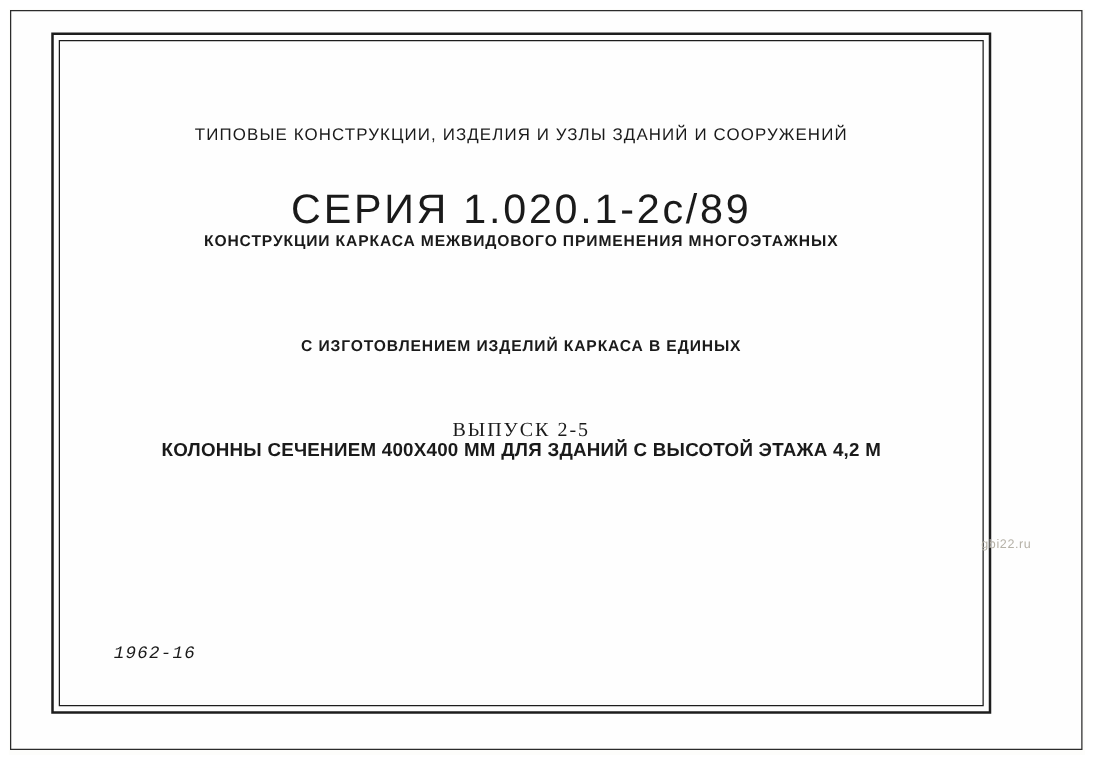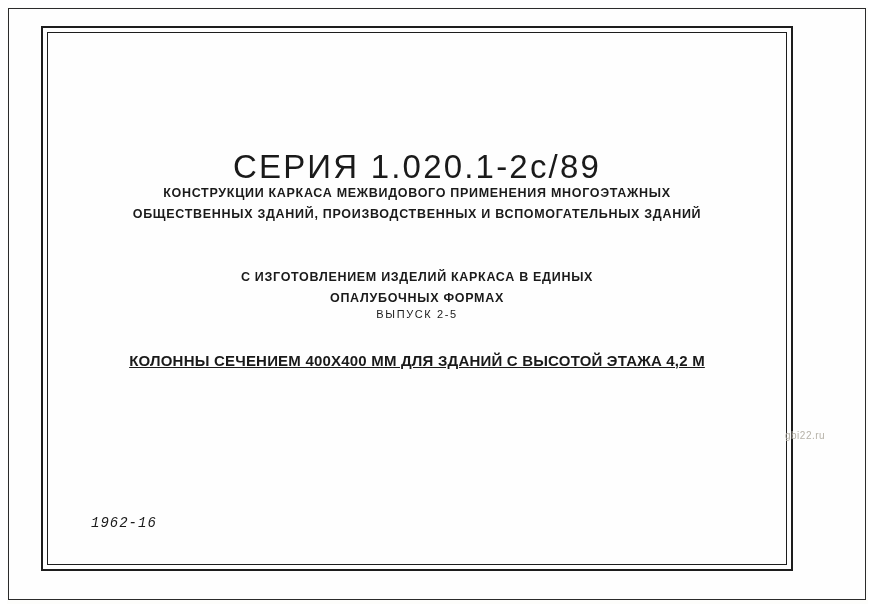"ТИПОВЫЕ КОНСТРУКЦИИ, ИЗДЕЛИЯ И УЗЛЫ" div.txt { html: none -> <div>ТИПОВЫЕ КОНСТРУКЦИИ, ИЗДЕЛИЯ И УЗЛЫ ЗДАНИЙ И СООРУЖЕНИЙ</div> }
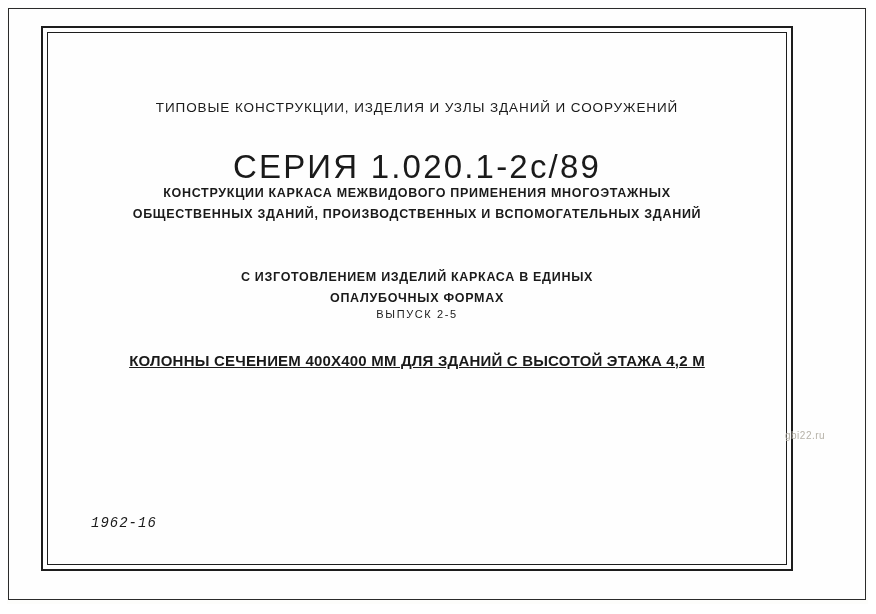"ОБЩЕСТВЕННЫХ ЗДАНИЙ, ПРОИЗВОДСТВЕННЫХ И" div.txt { html: <div>ОБЩЕСТВЕННЫХ ЗДАНИЙ, ПРОИЗВОДСТВЕННЫХ И ВСПОМОГАТЕЛЬНЫХ ЗДАНИЙ</div> -> none }
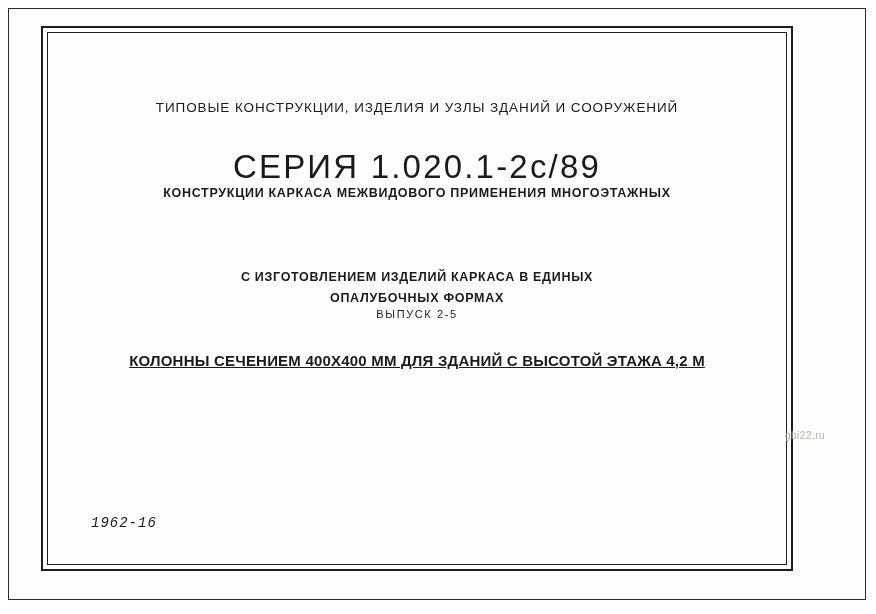"ОПАЛУБОЧНЫХ ФОРМАХ" div.txt { html: <div>ОПАЛУБОЧНЫХ ФОРМАХ</div> -> none }
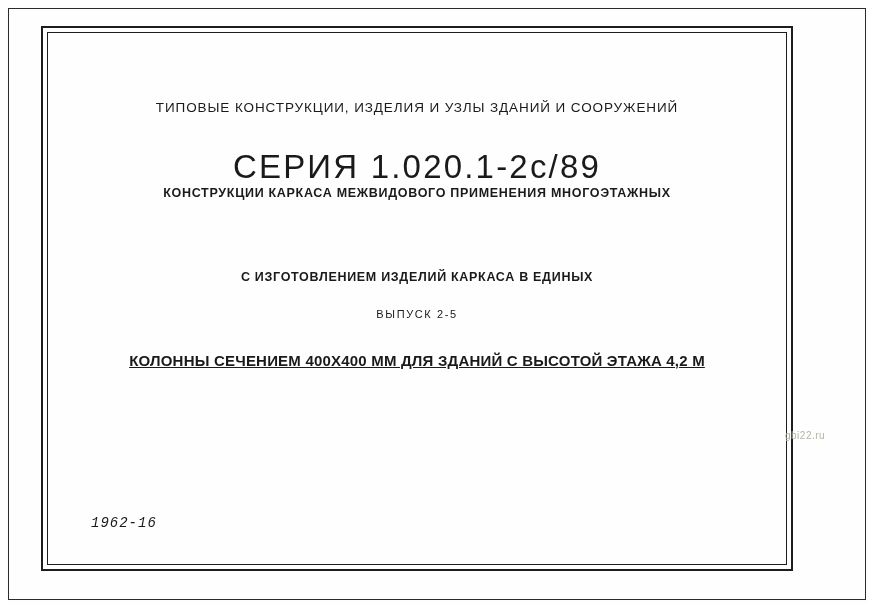"ВЫПУСК 2-5" #line-issue { font-family: none -> Liberation Serif, serif; font-size: 11px -> 16px; top: 276px -> 304px }
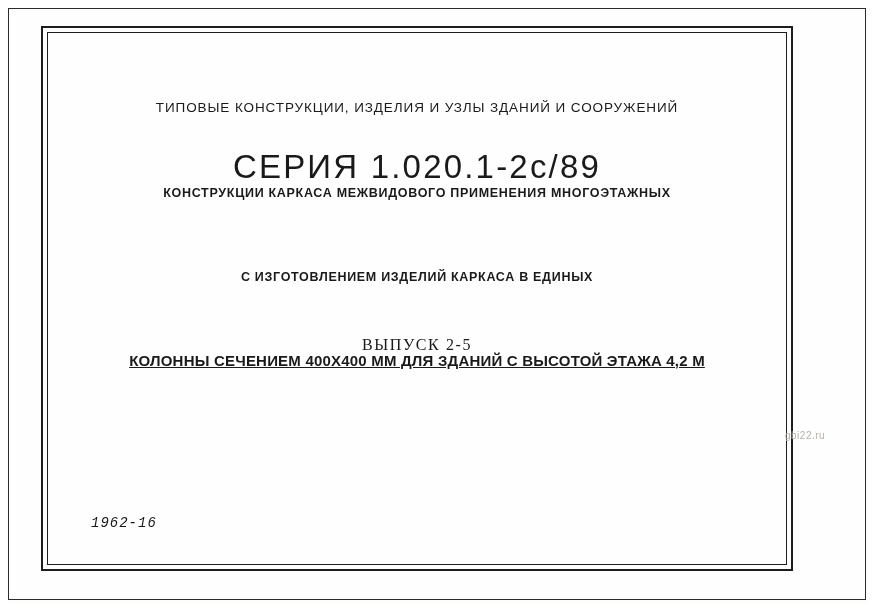"КОЛОННЫ СЕЧЕНИЕМ 400Х400 ММ ДЛЯ" #line-subject { text-decoration: underline -> none }
